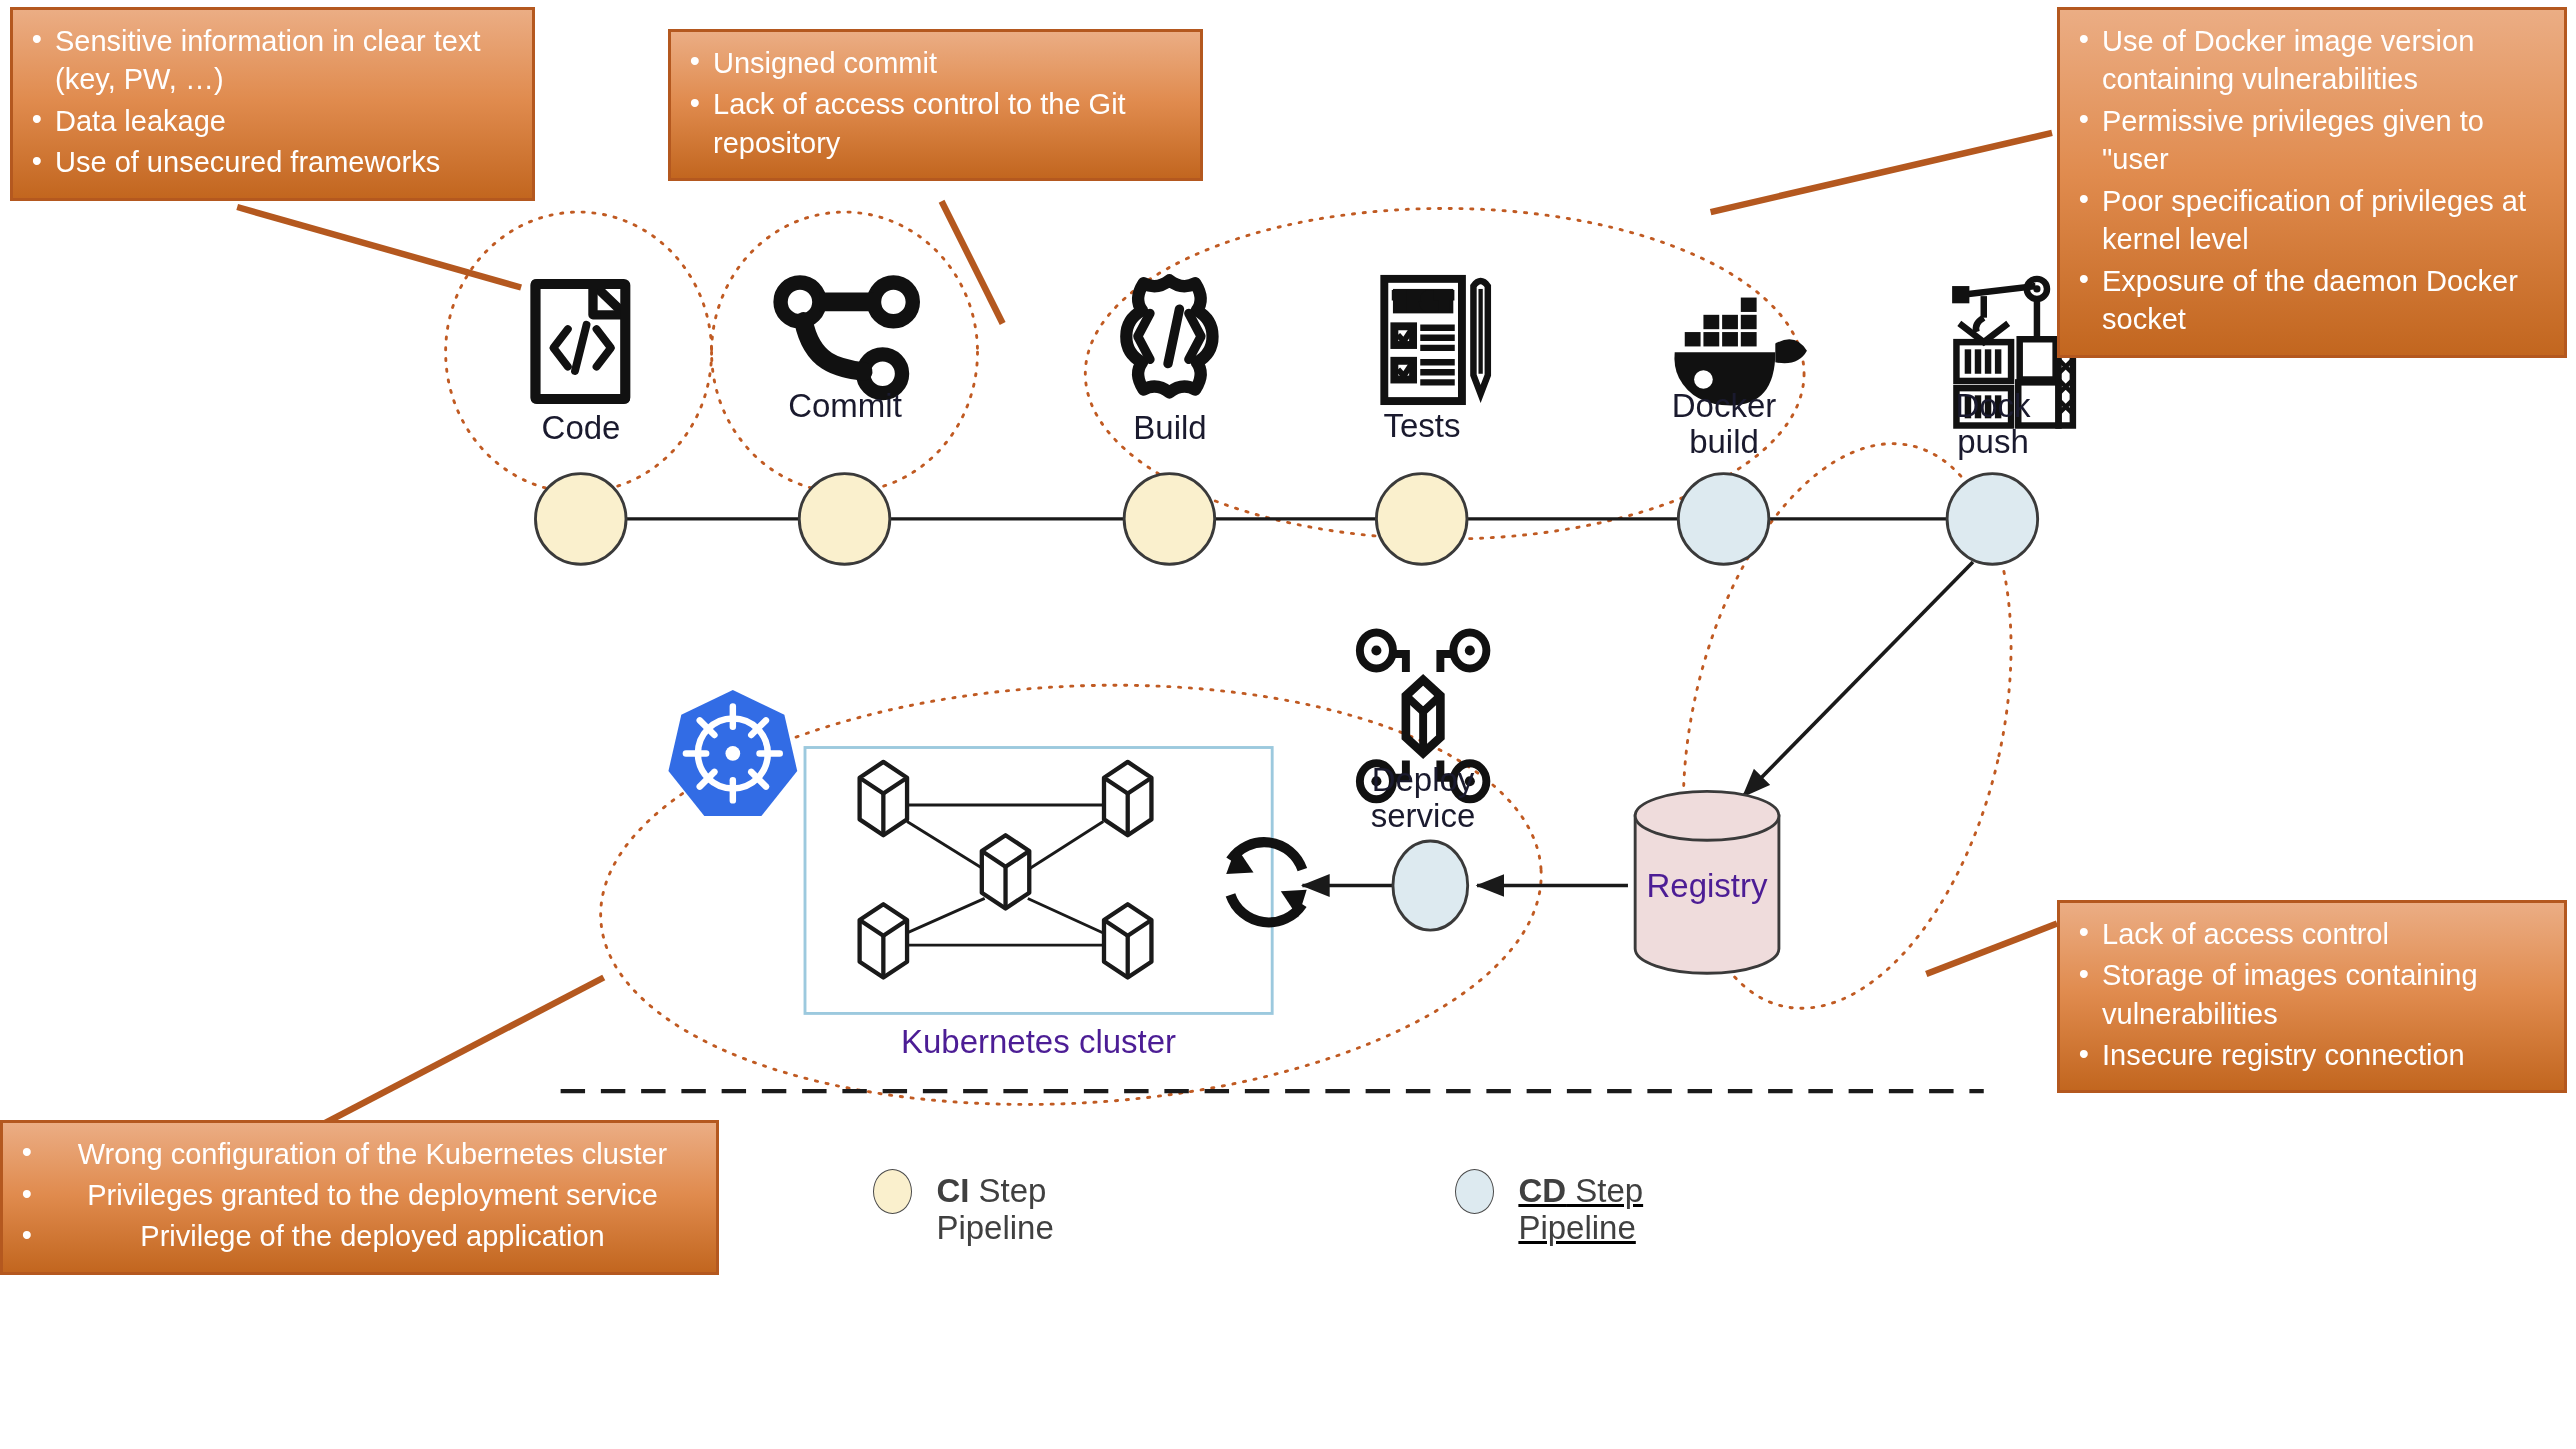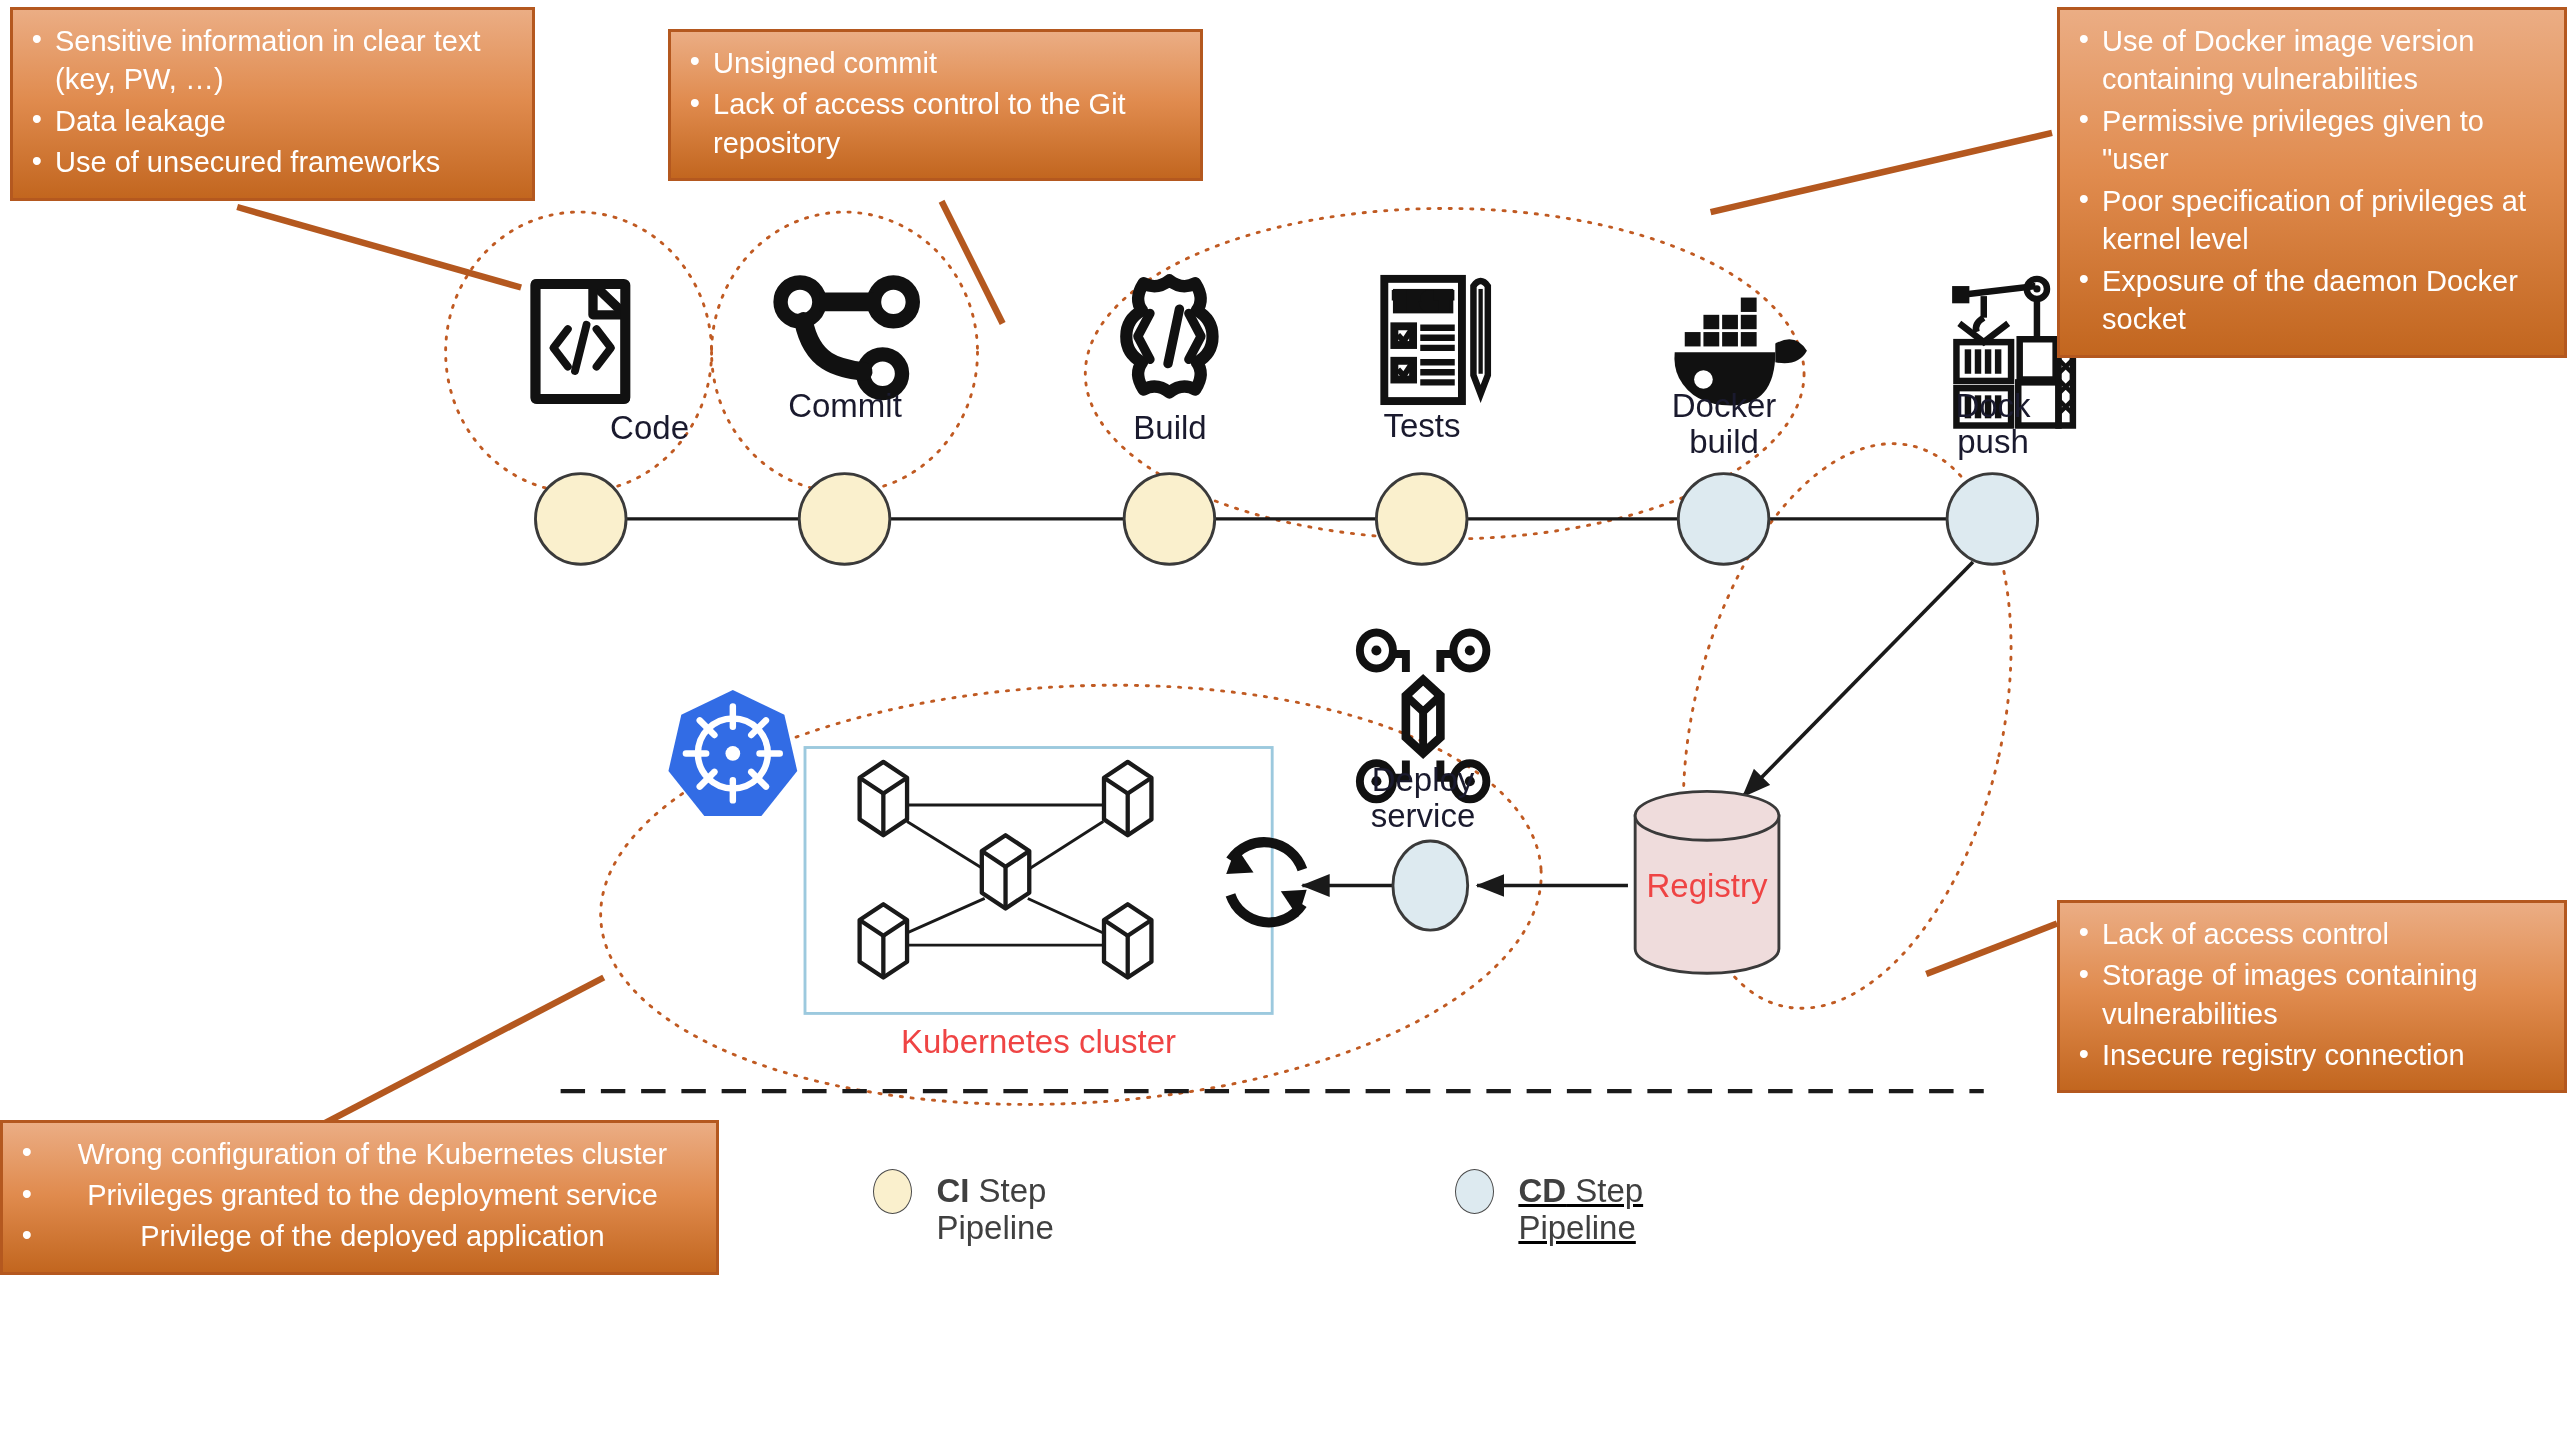"Code" div.steplabel { text-align: right -> none }
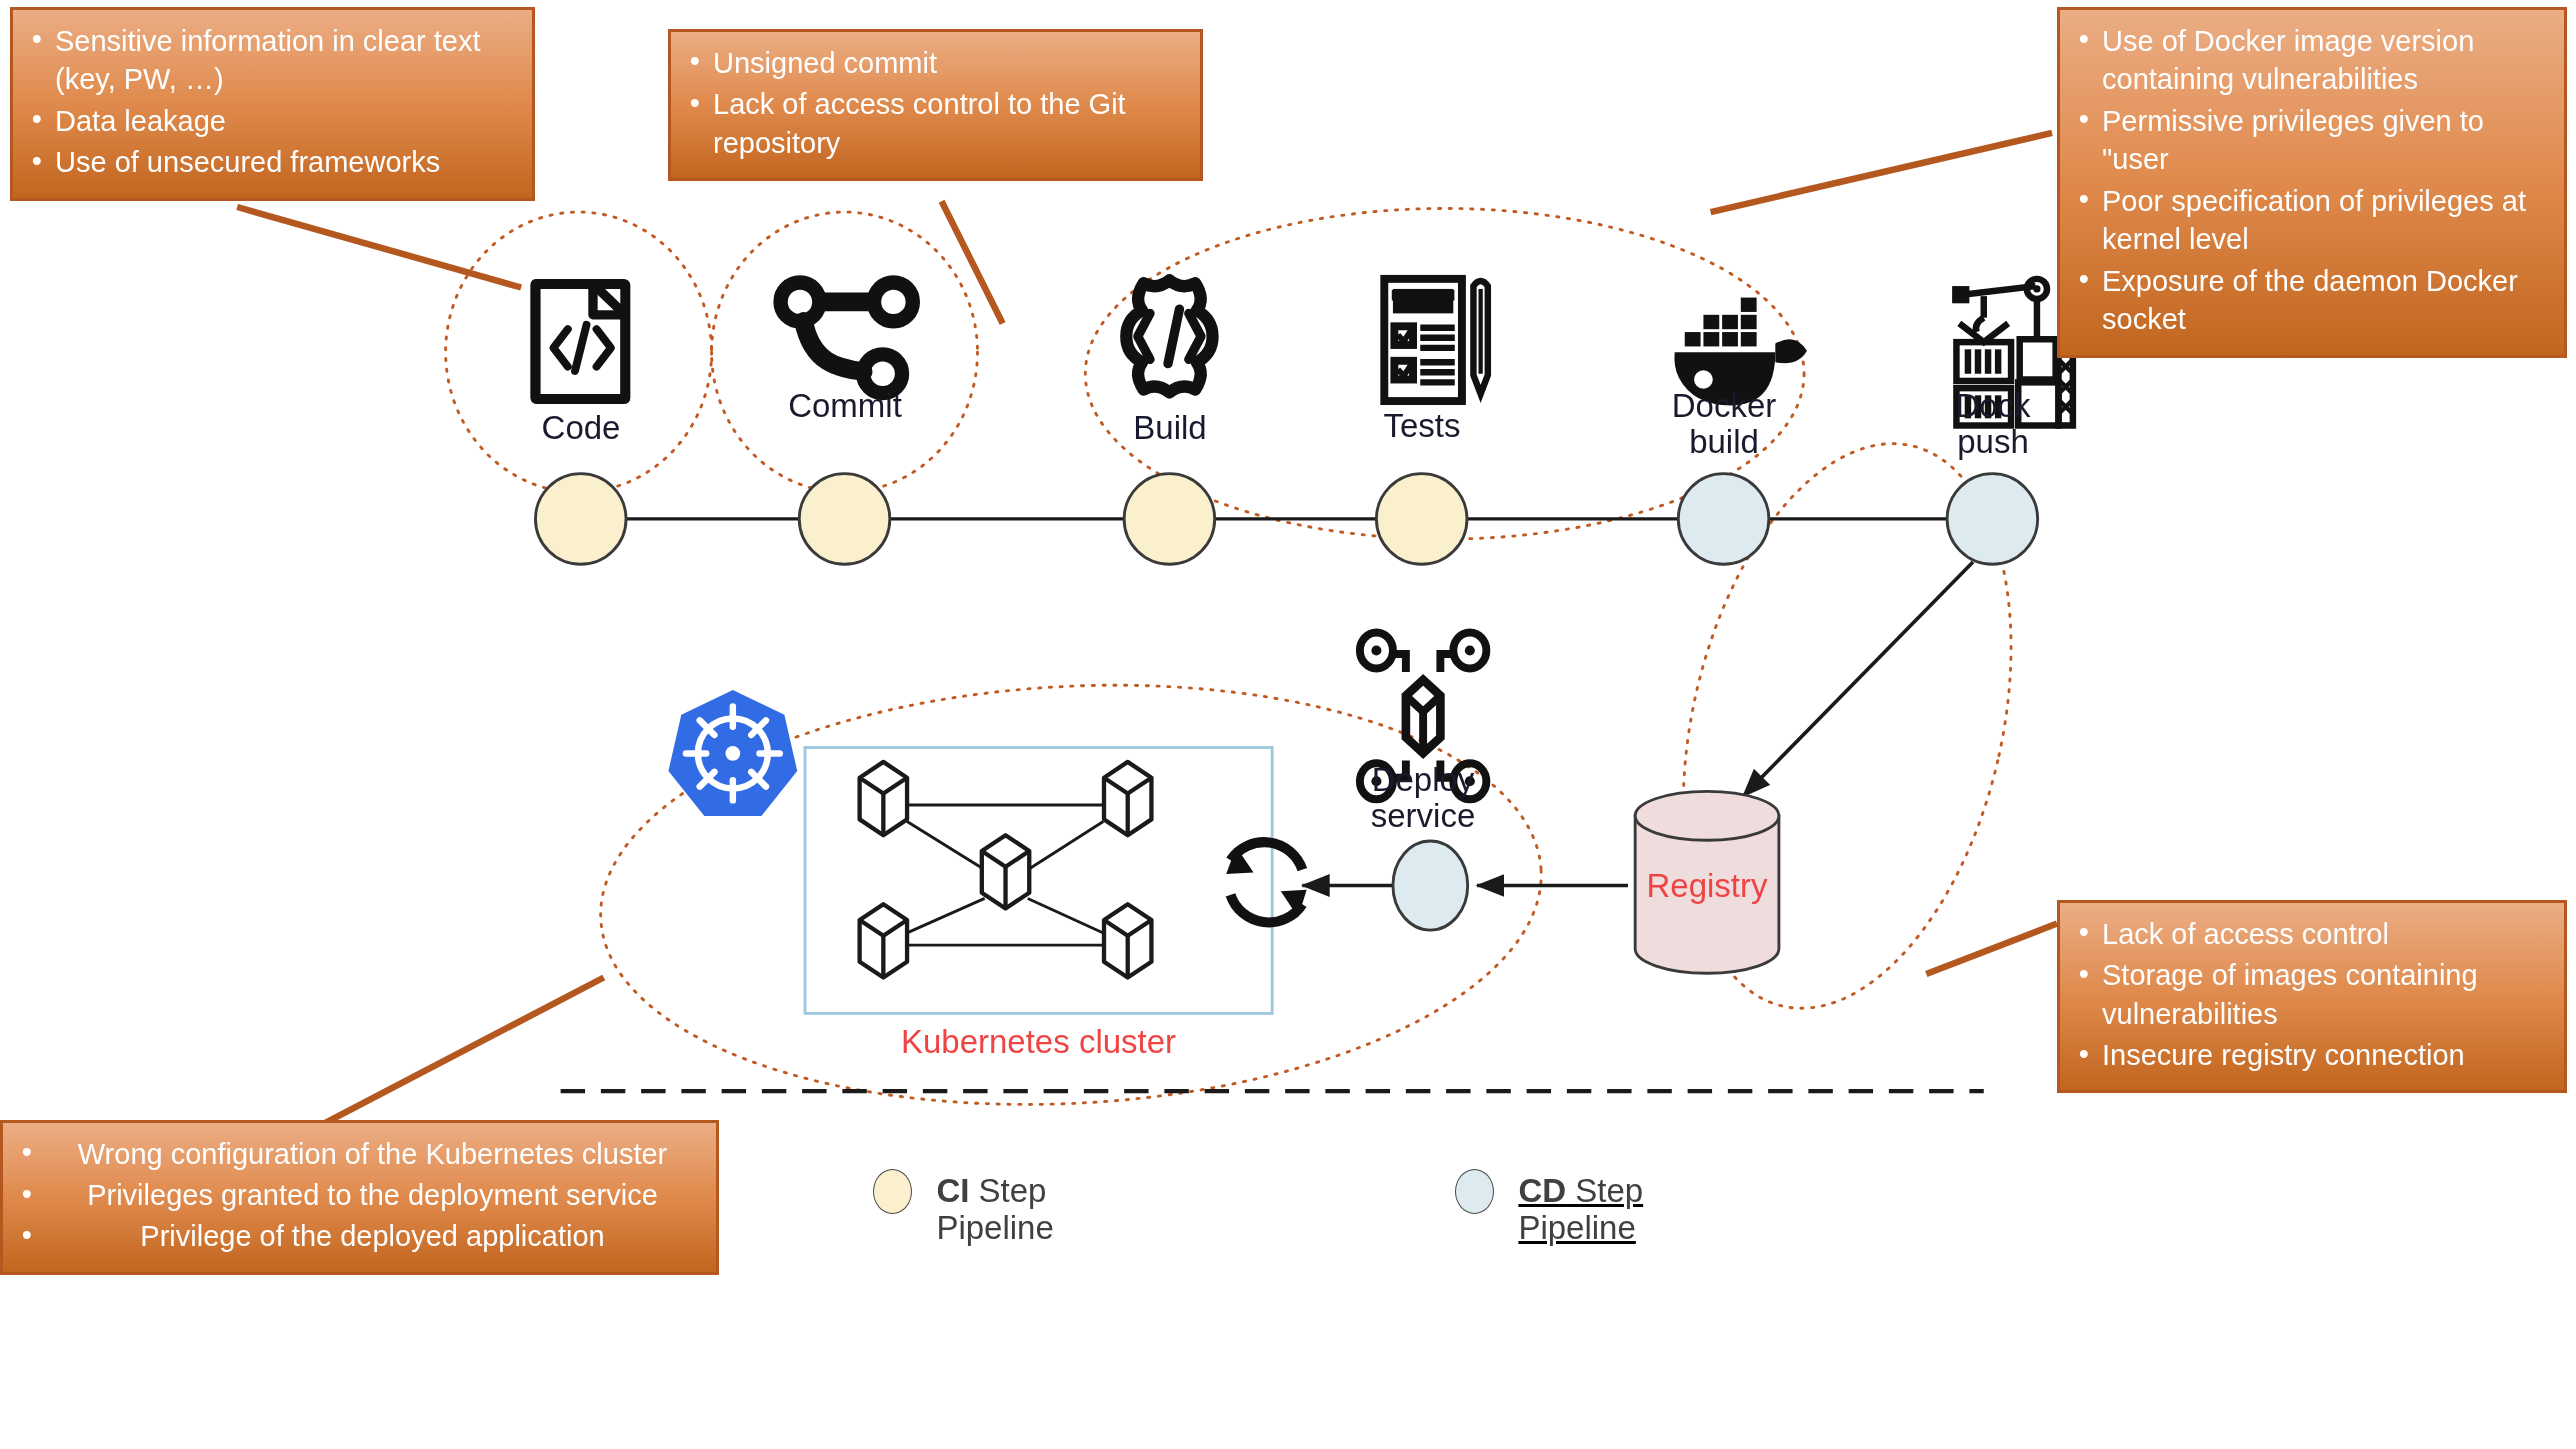"Registry" .nodelabel { color: #ef4444 -> #4c1d95 }
